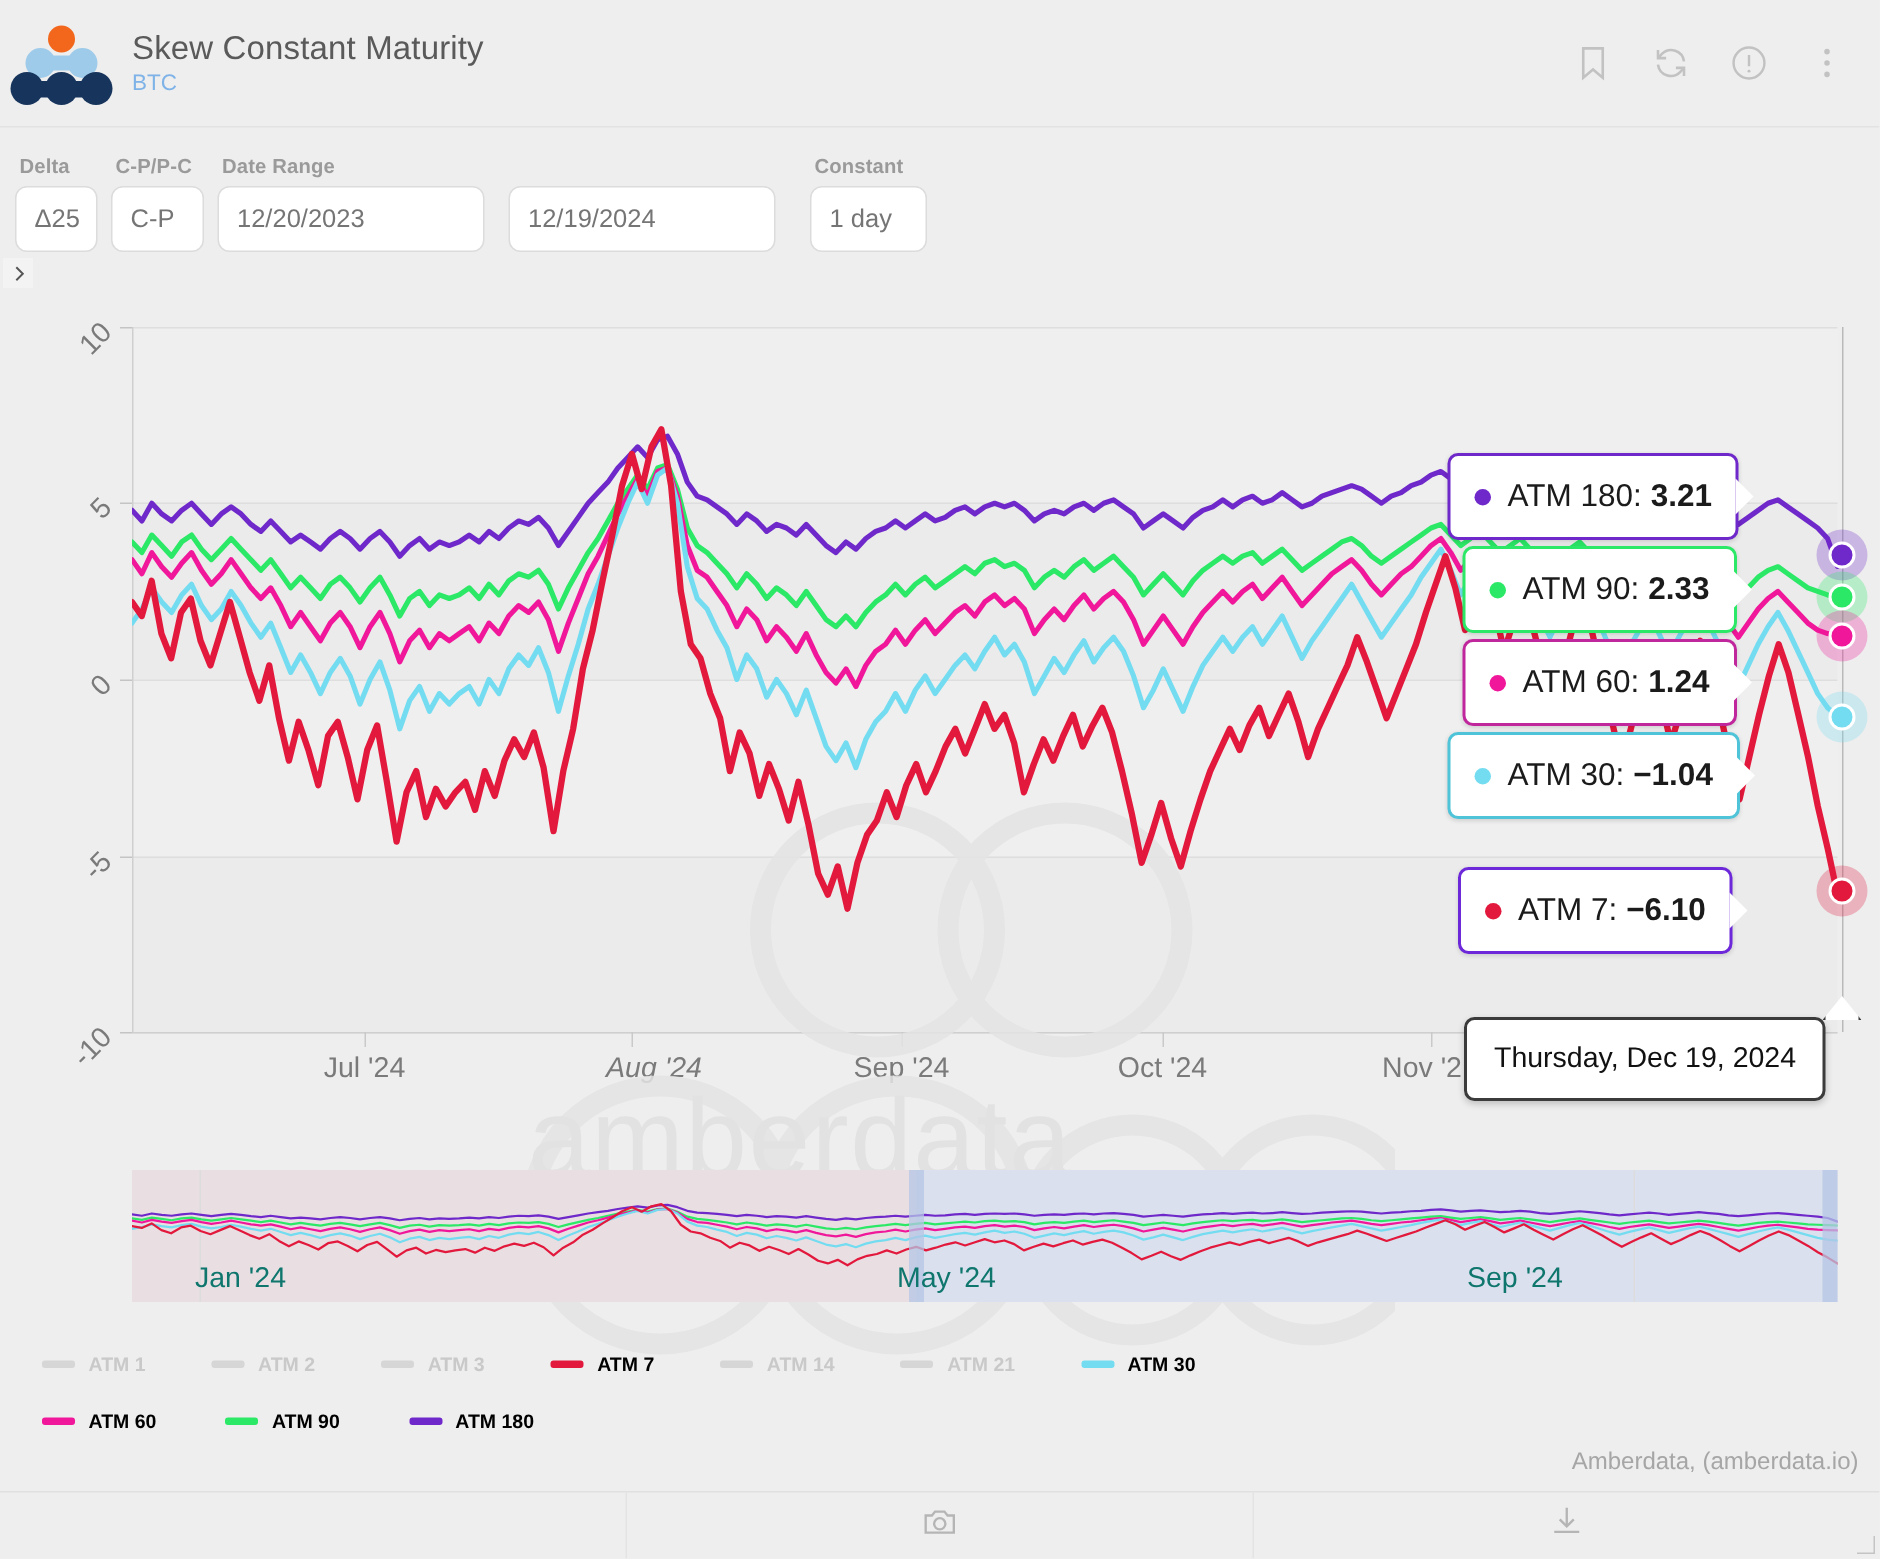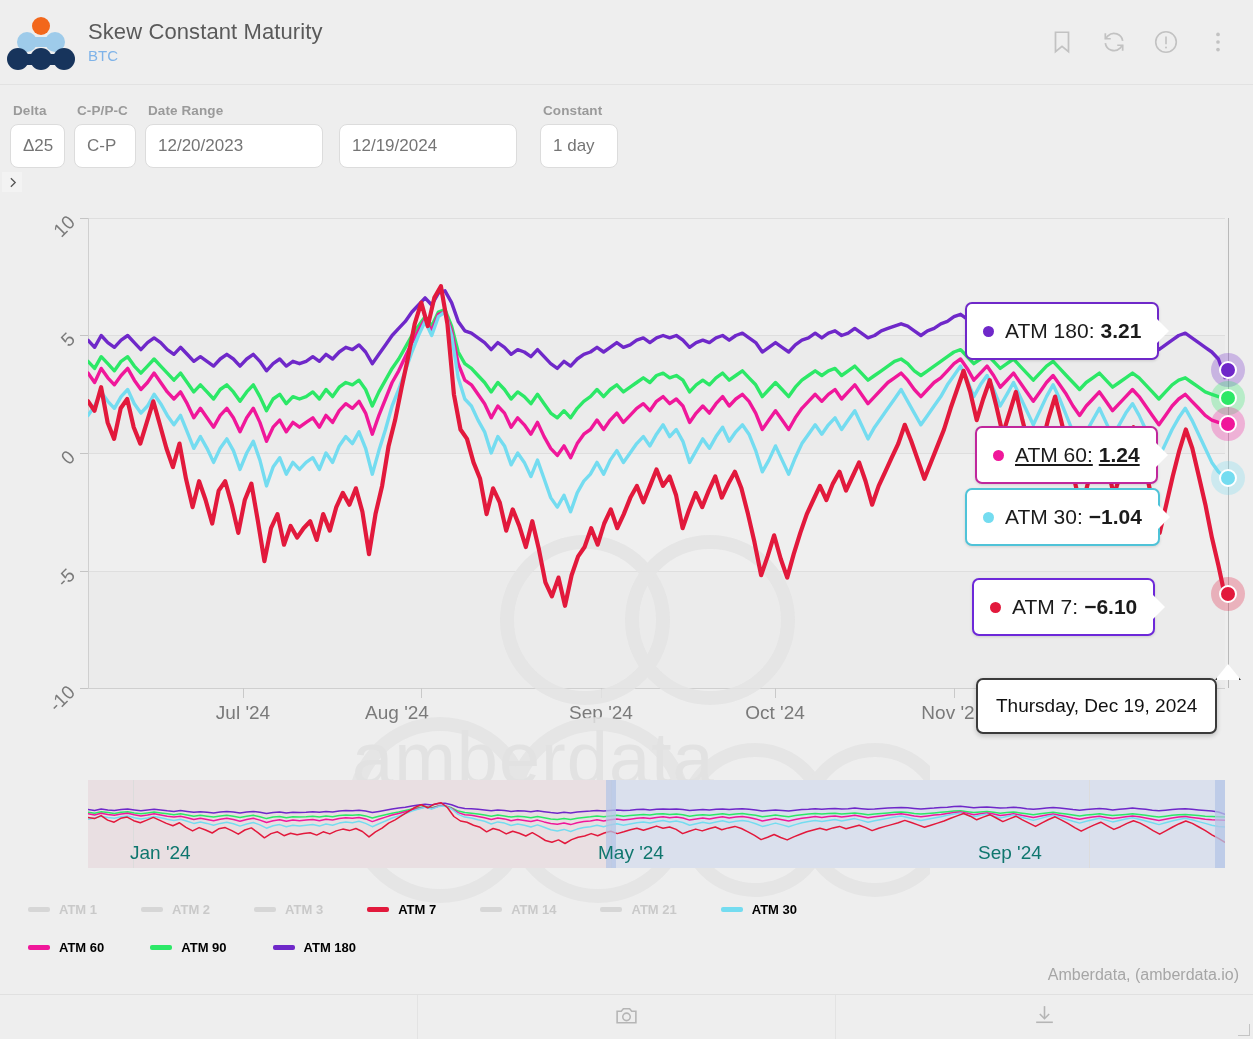"ATM 90:" div.tip { html: none -> <div> <span></span> <span>ATM 90:</span> <span>2.33</span> <span></span> </div> }
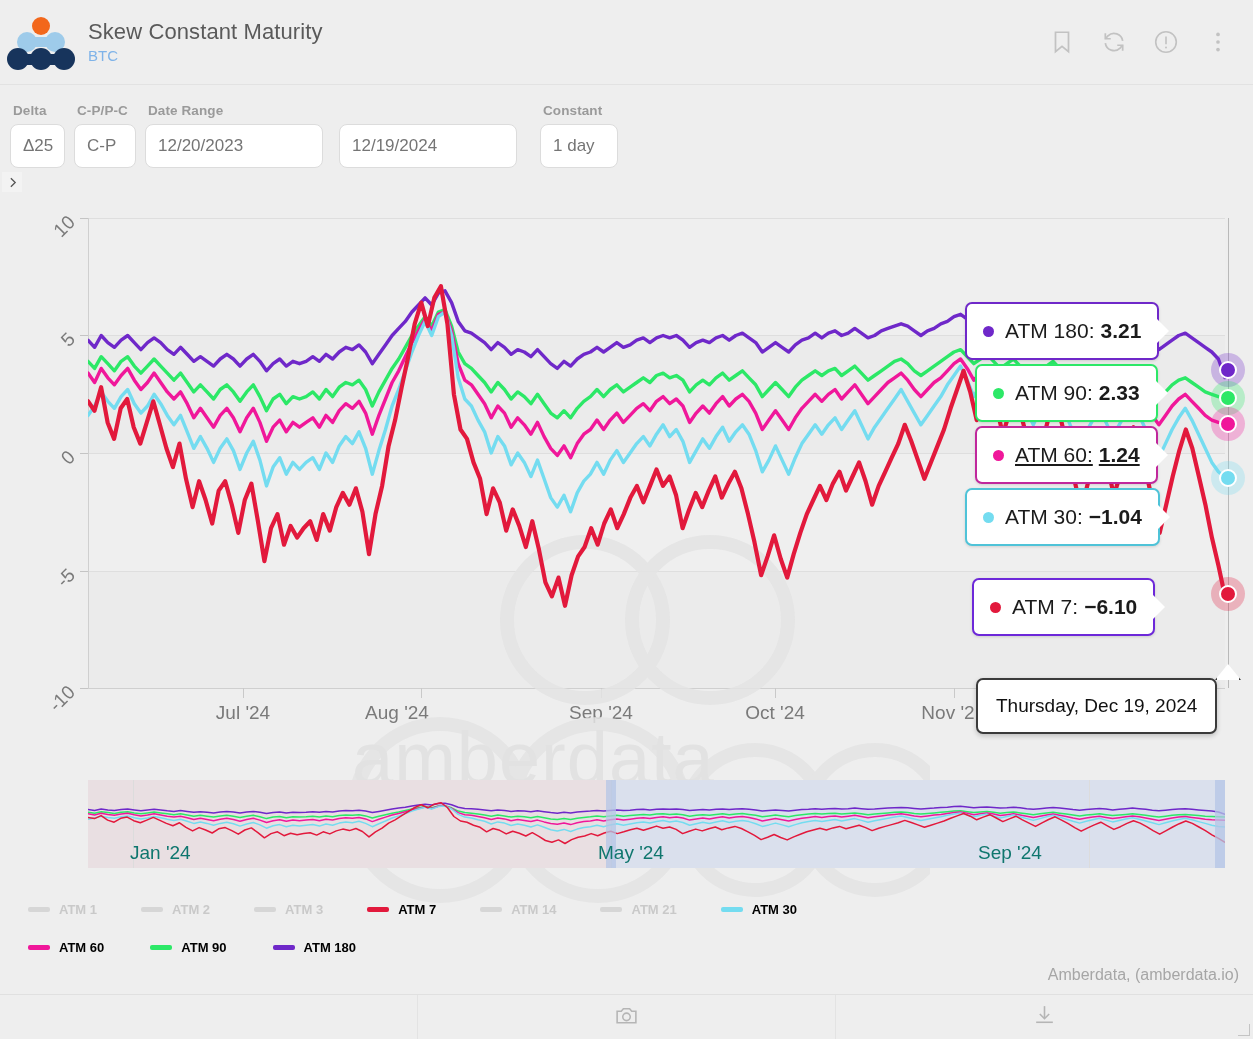"ATM 60:" div.tip { text-decoration: underline -> none }
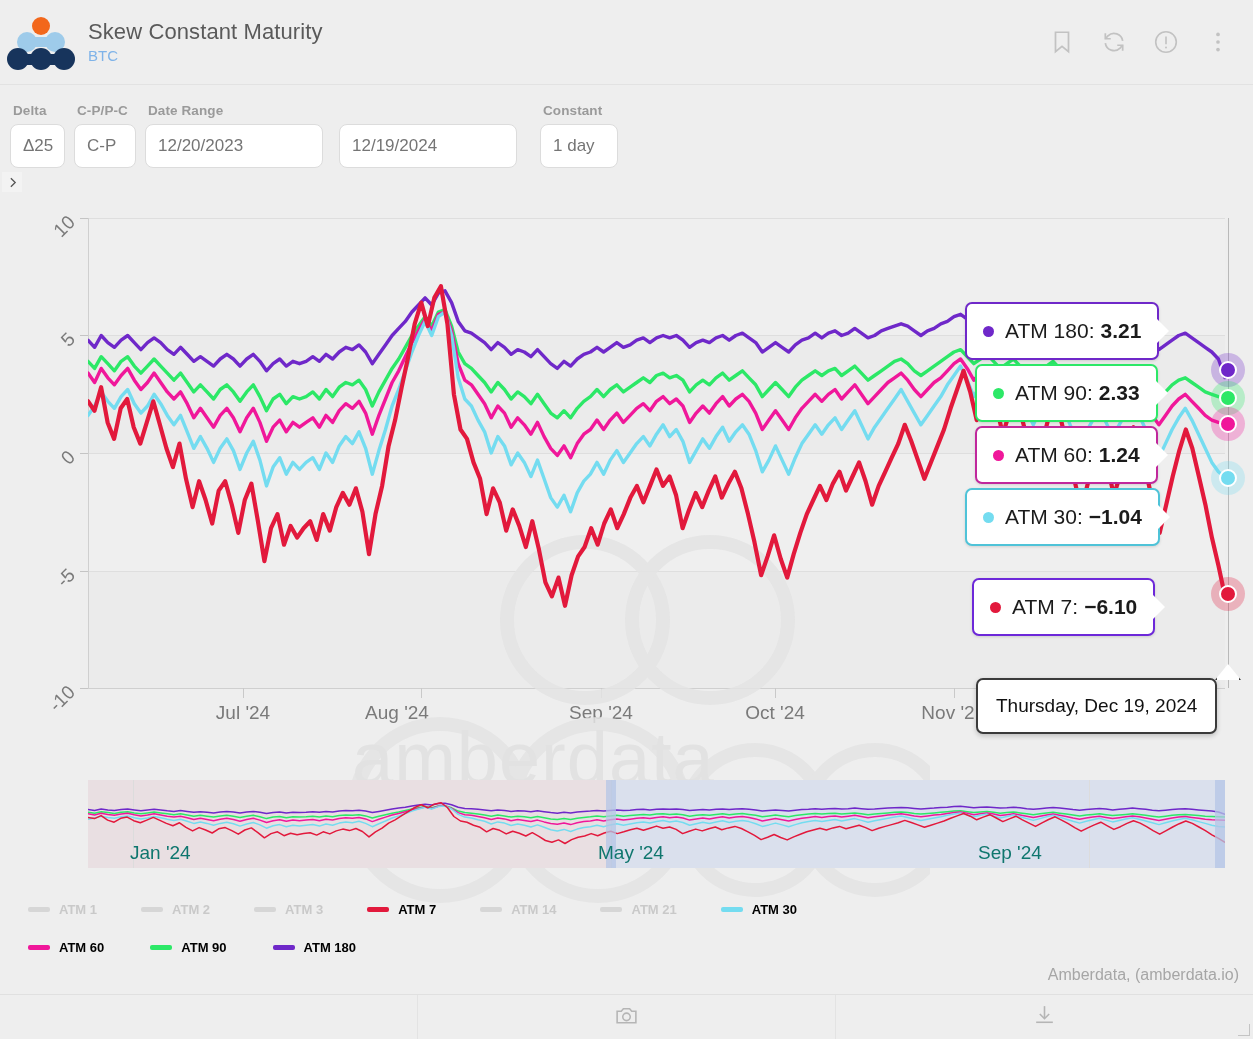"Aug '24" div.xlabel { font-style: none -> italic; left: 397px -> 436px }
